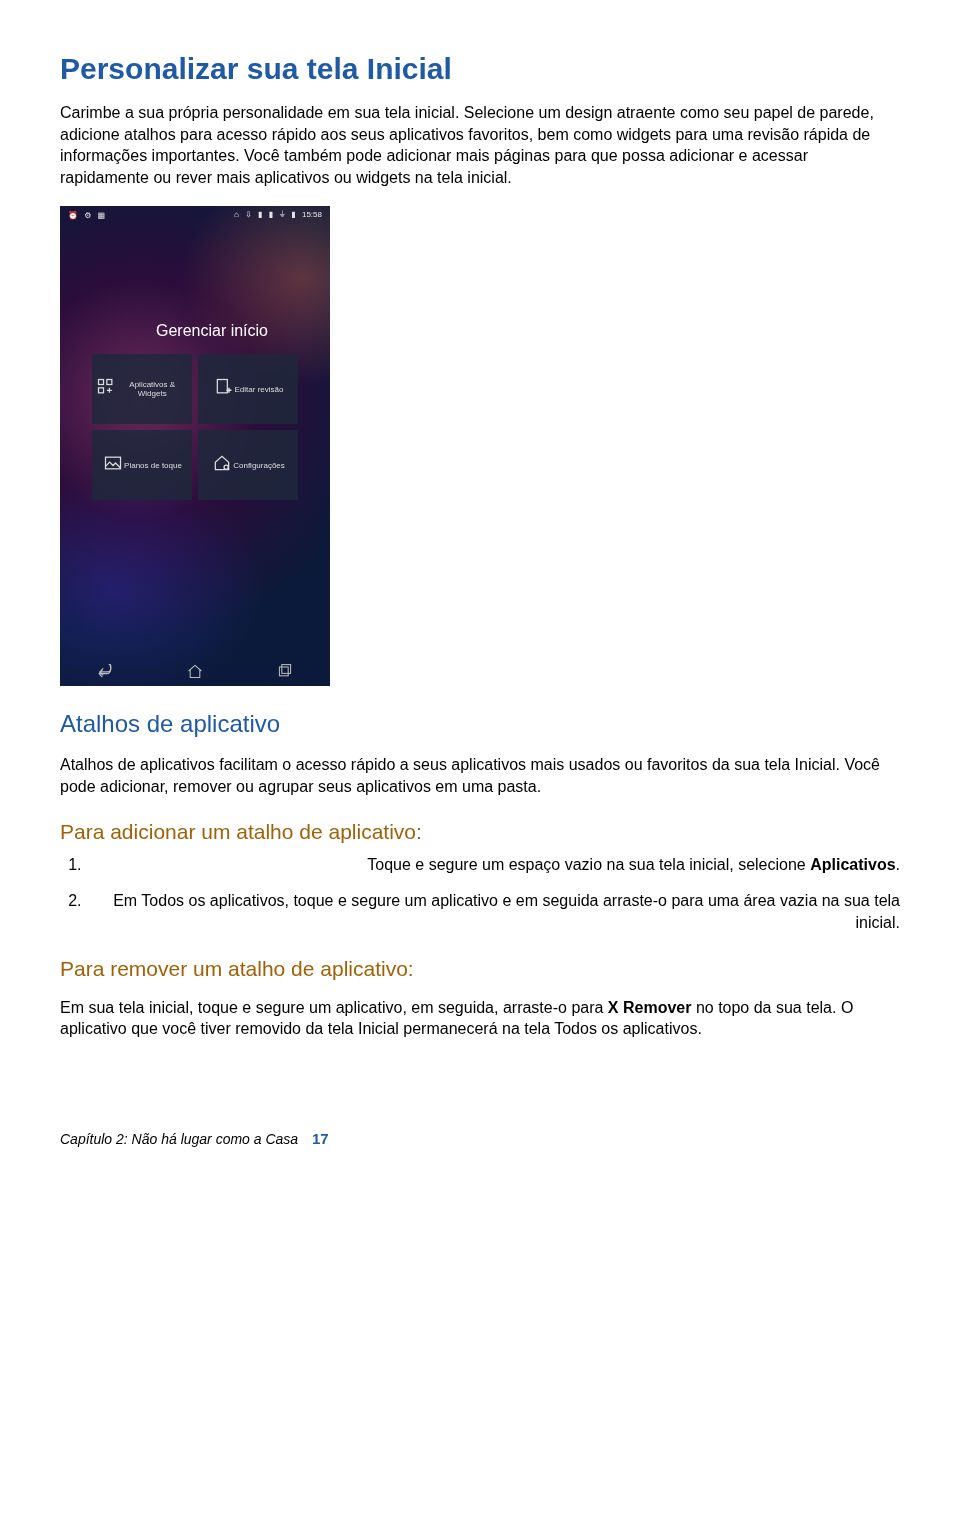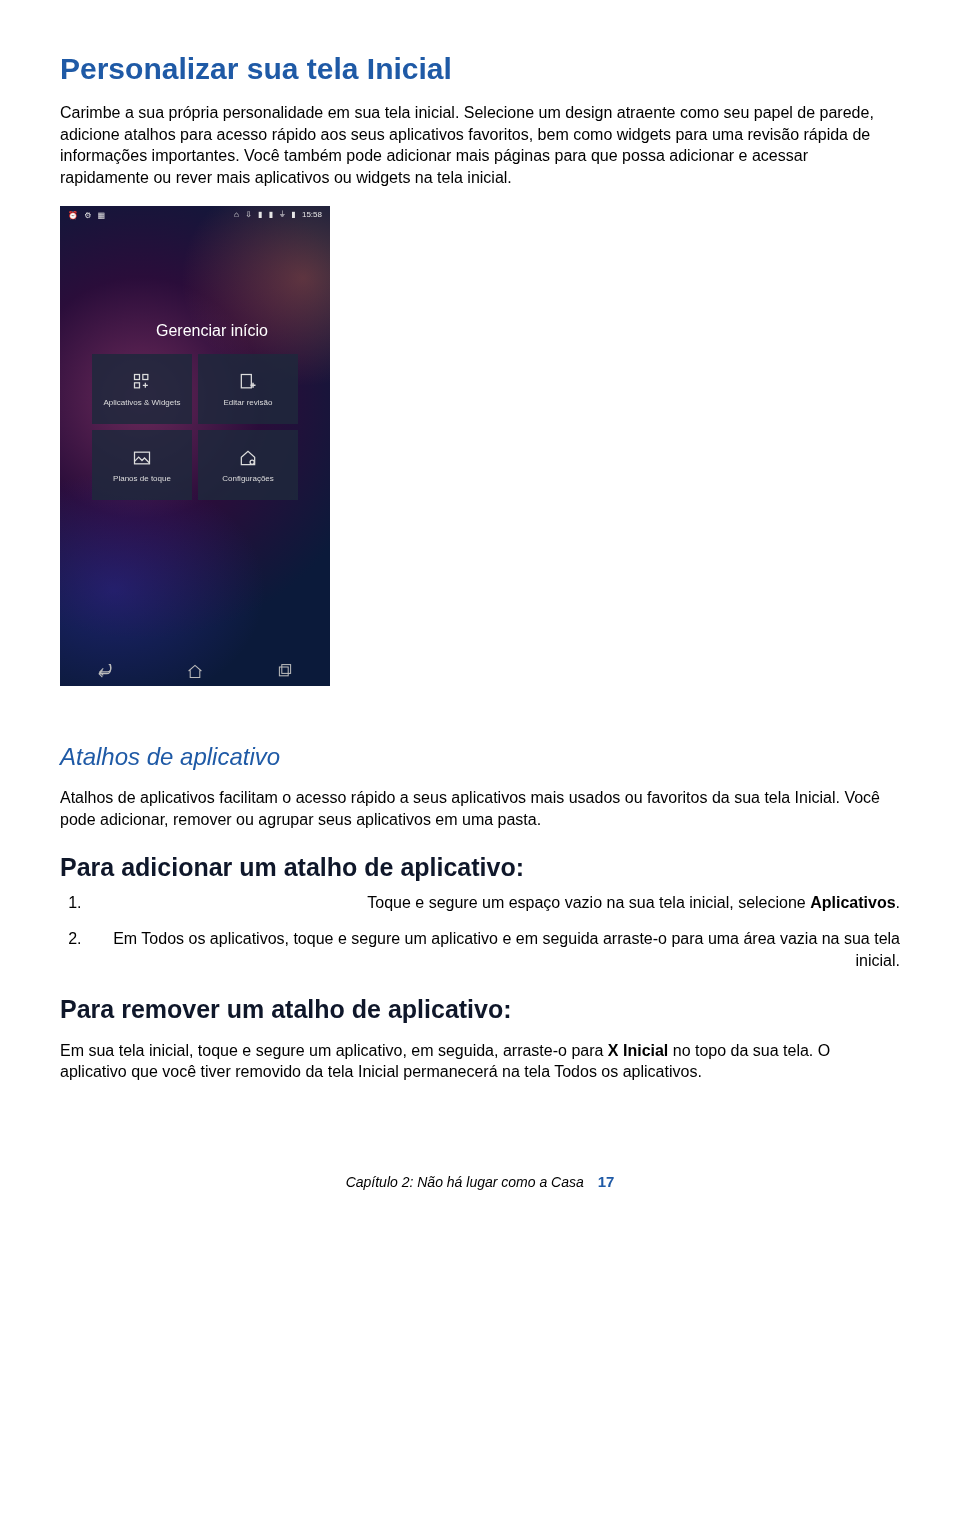"Aplicativos & Widgets" .tile { flex-direction: column -> row }
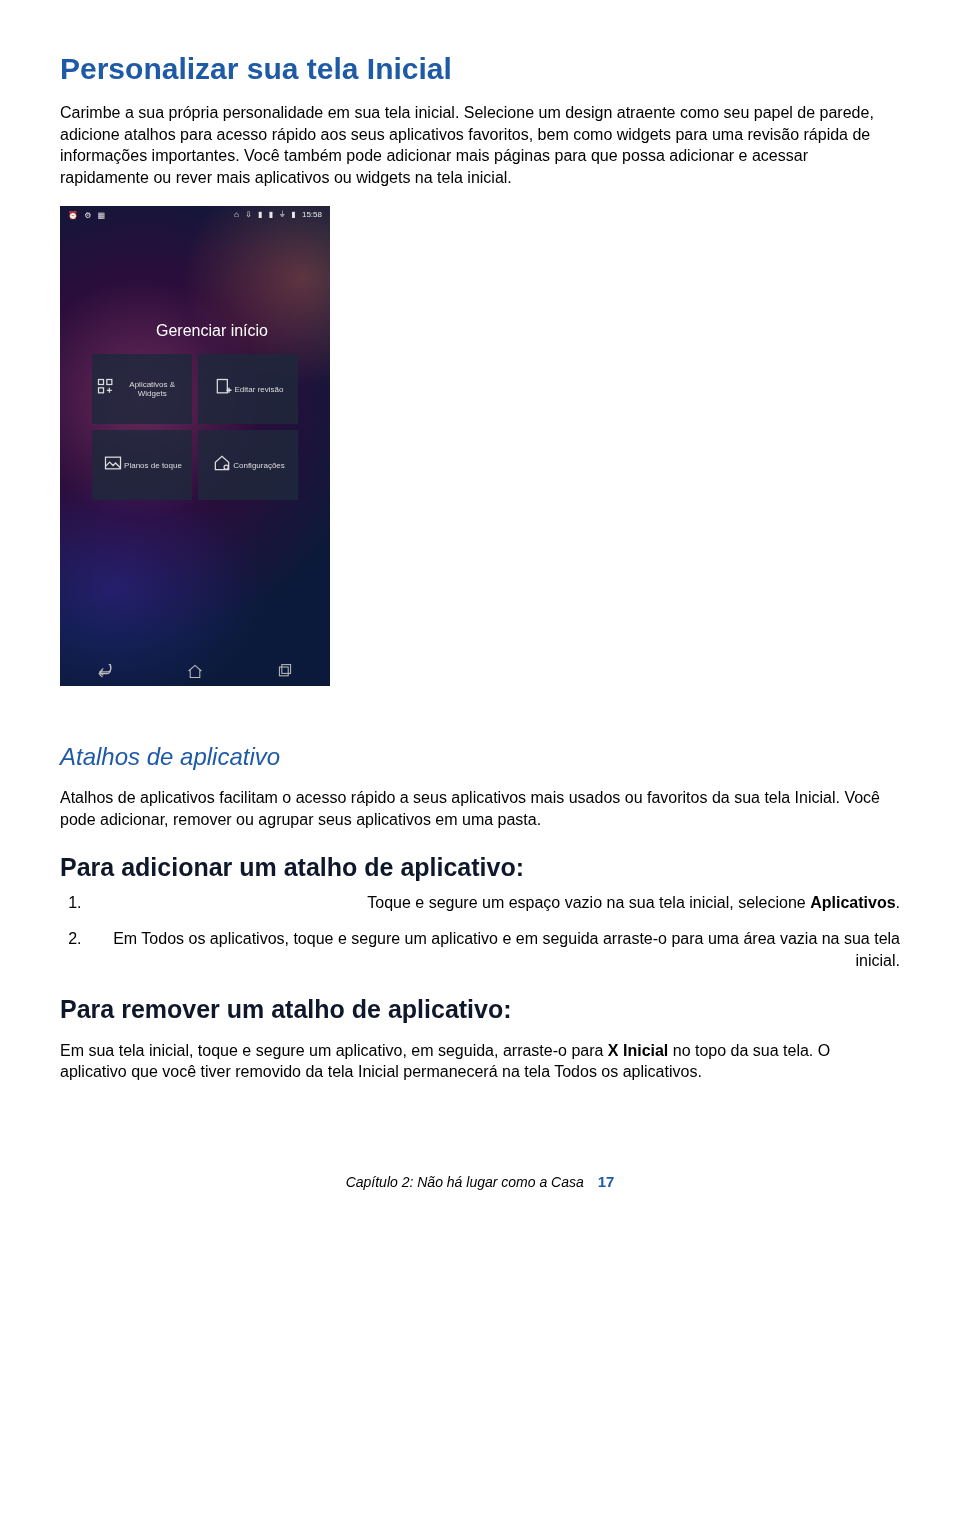"Atalhos de aplicativo" h2.section { font-style: italic -> none; margin: 57px 0 10px 0 -> 24px 0 10px 0 }
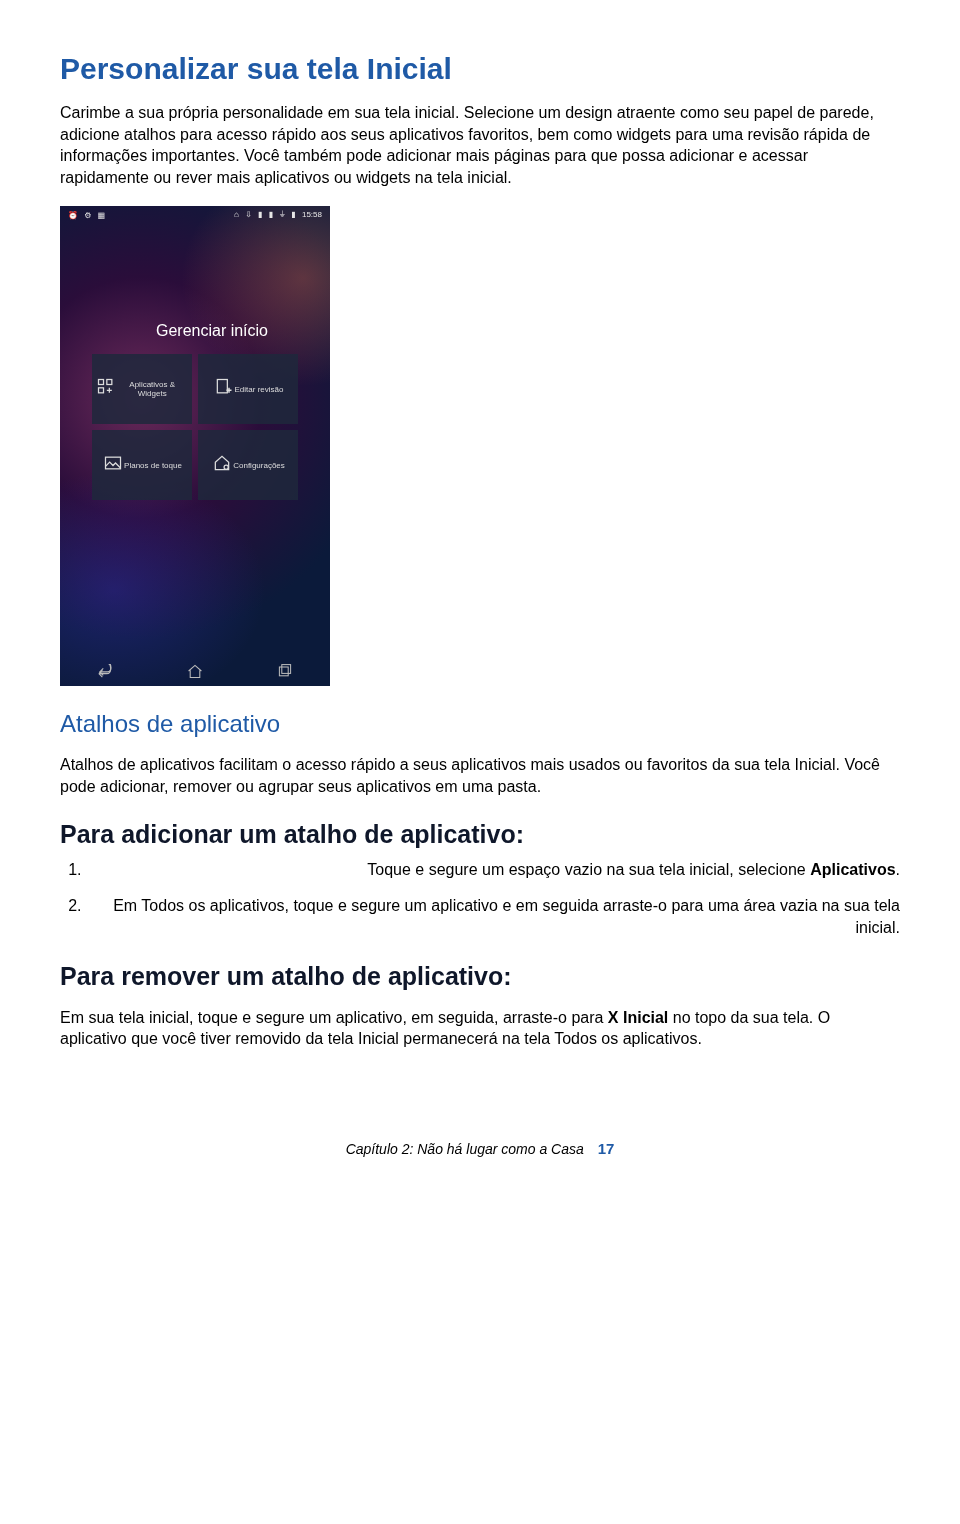"Para adicionar um atalho de" h3.sub { color: #0f172a -> #a16207; font-size: 25px -> 21px; font-weight: 700 -> 400 }
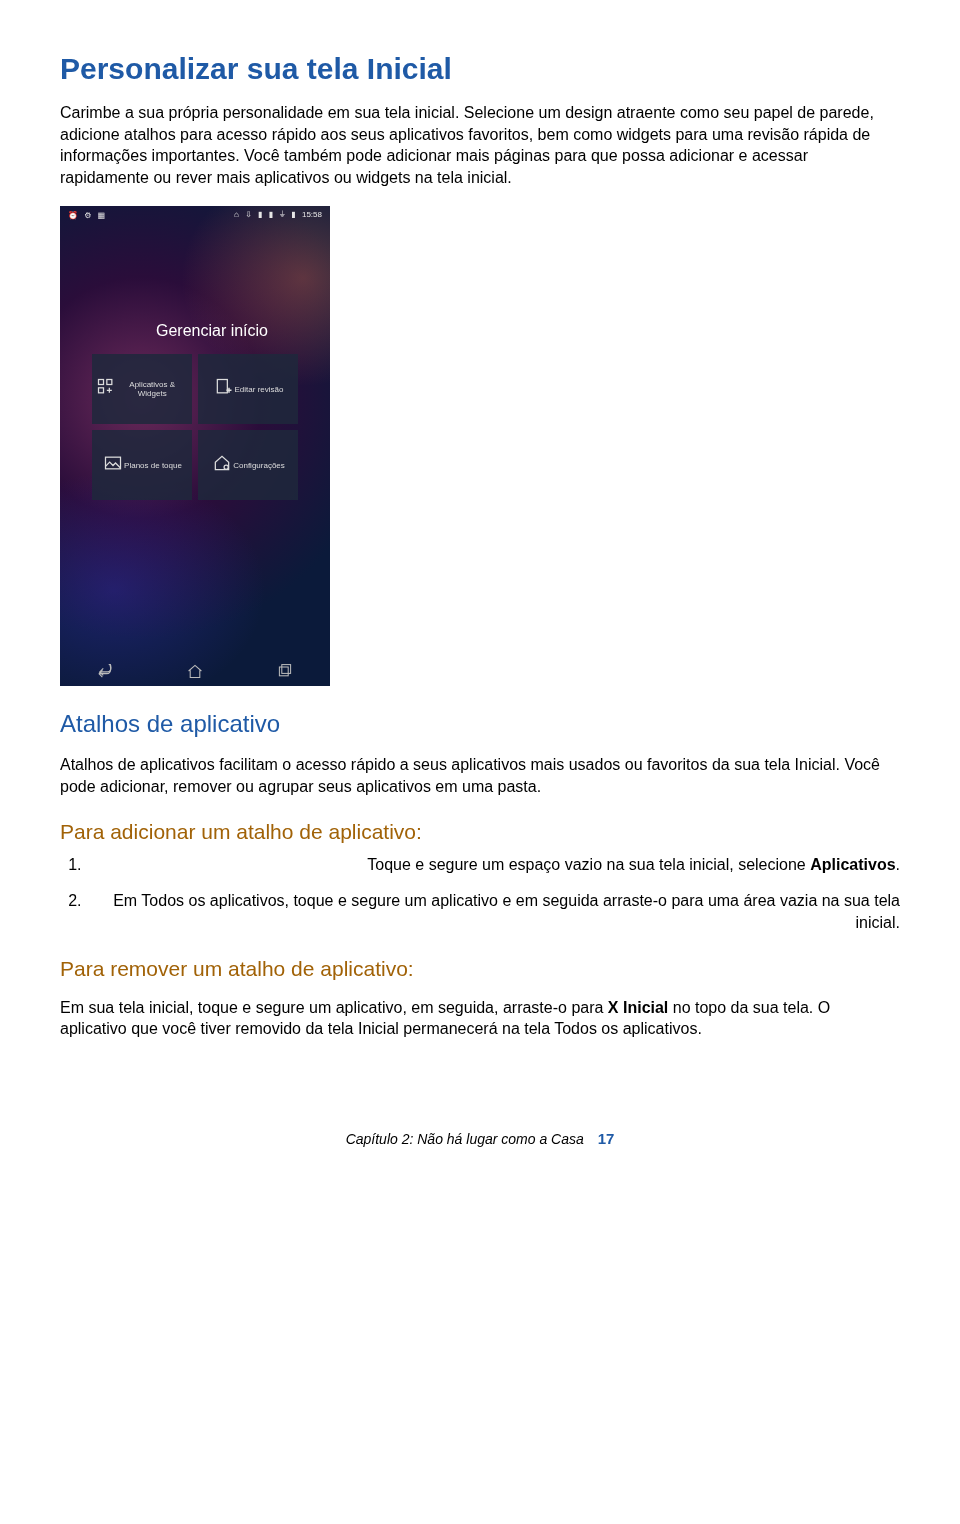"X Inicial" span.bold { text: Inicial -> Remover }
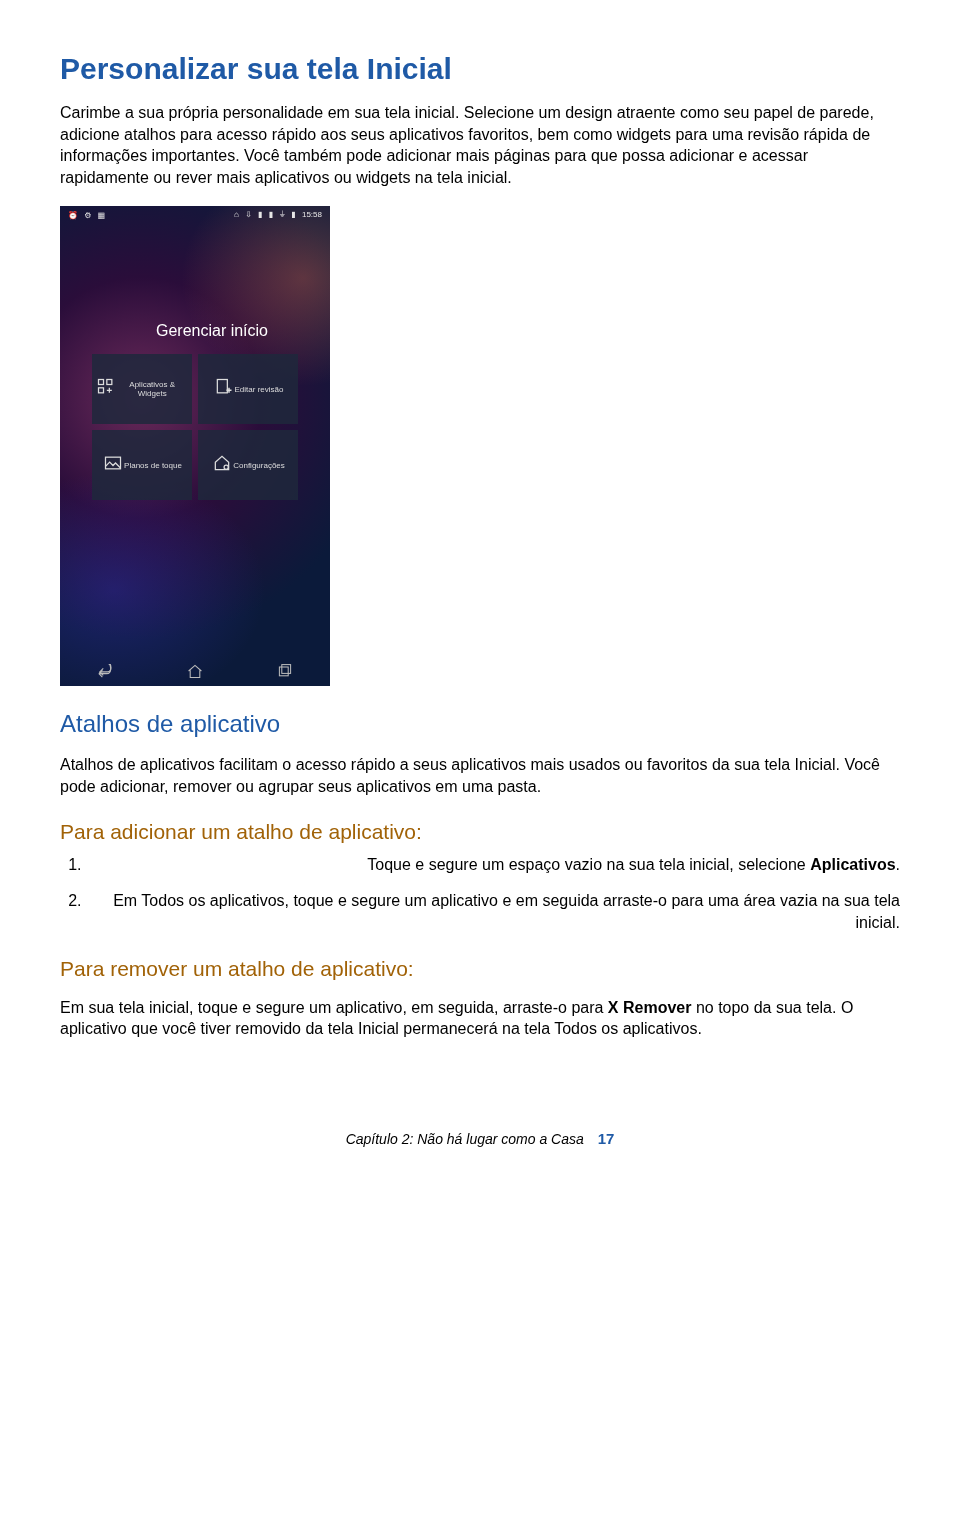"Capítulo 2: Não há lugar" .footer { text-align: center -> left }
